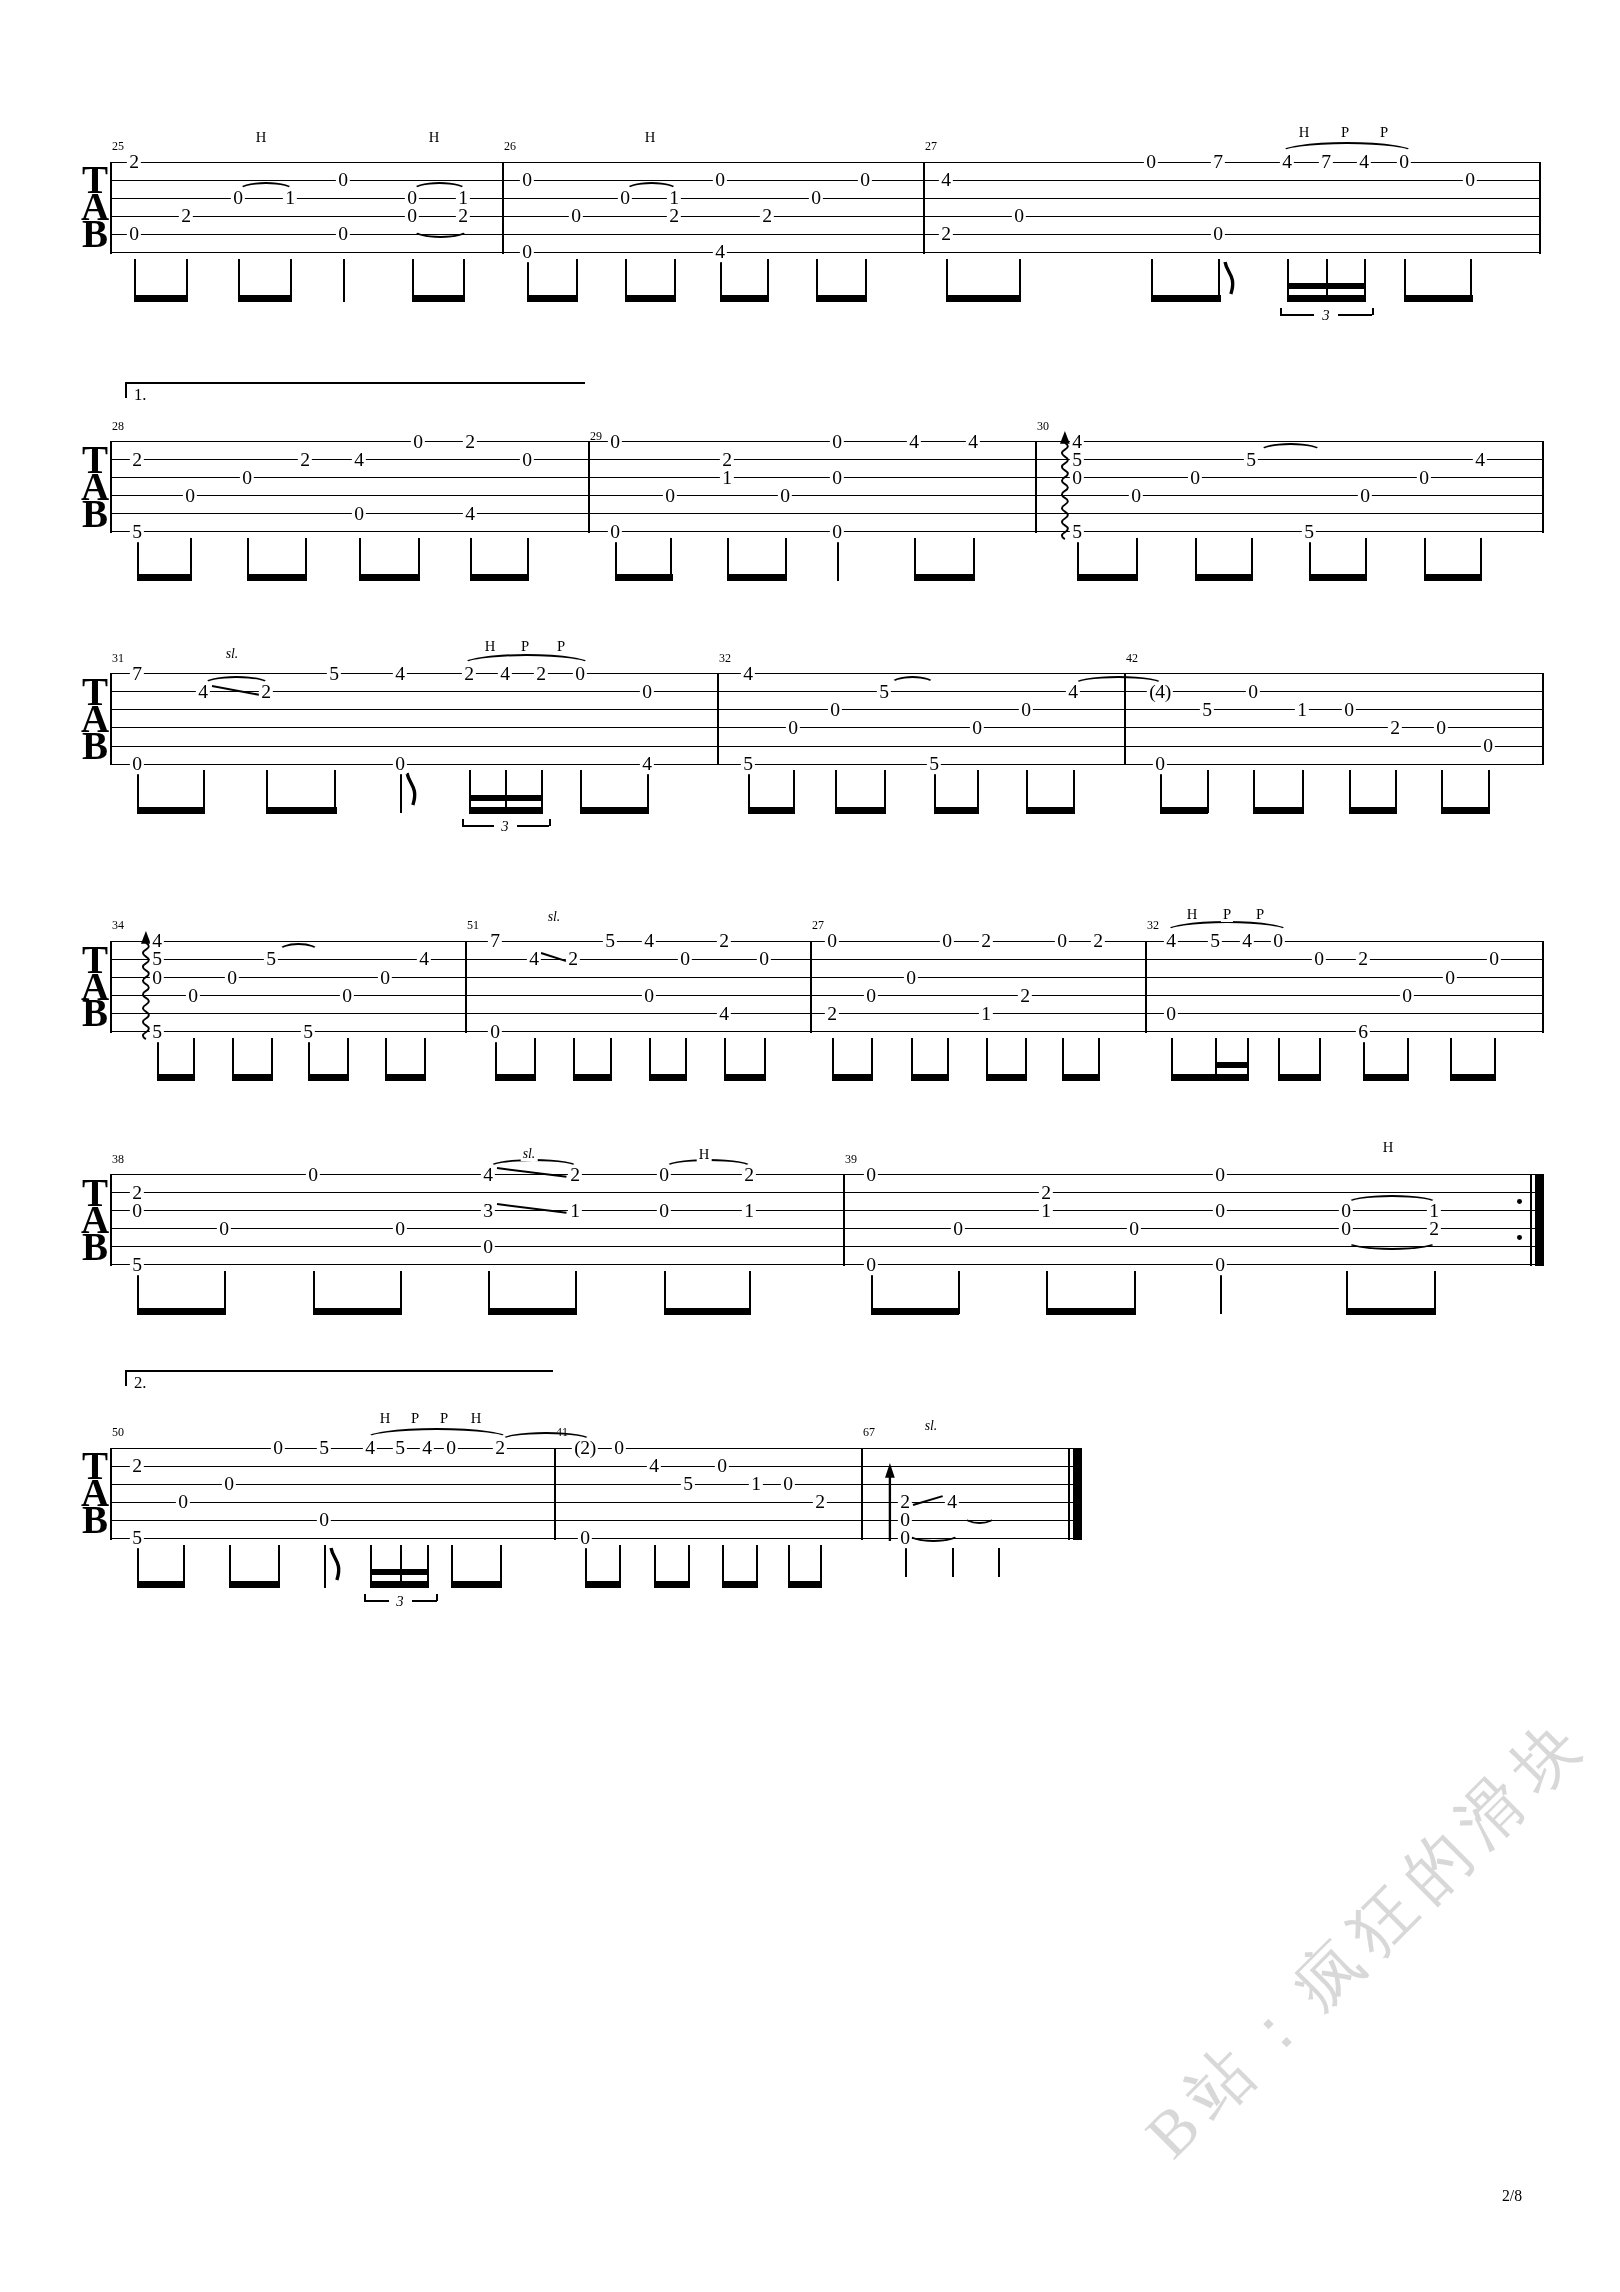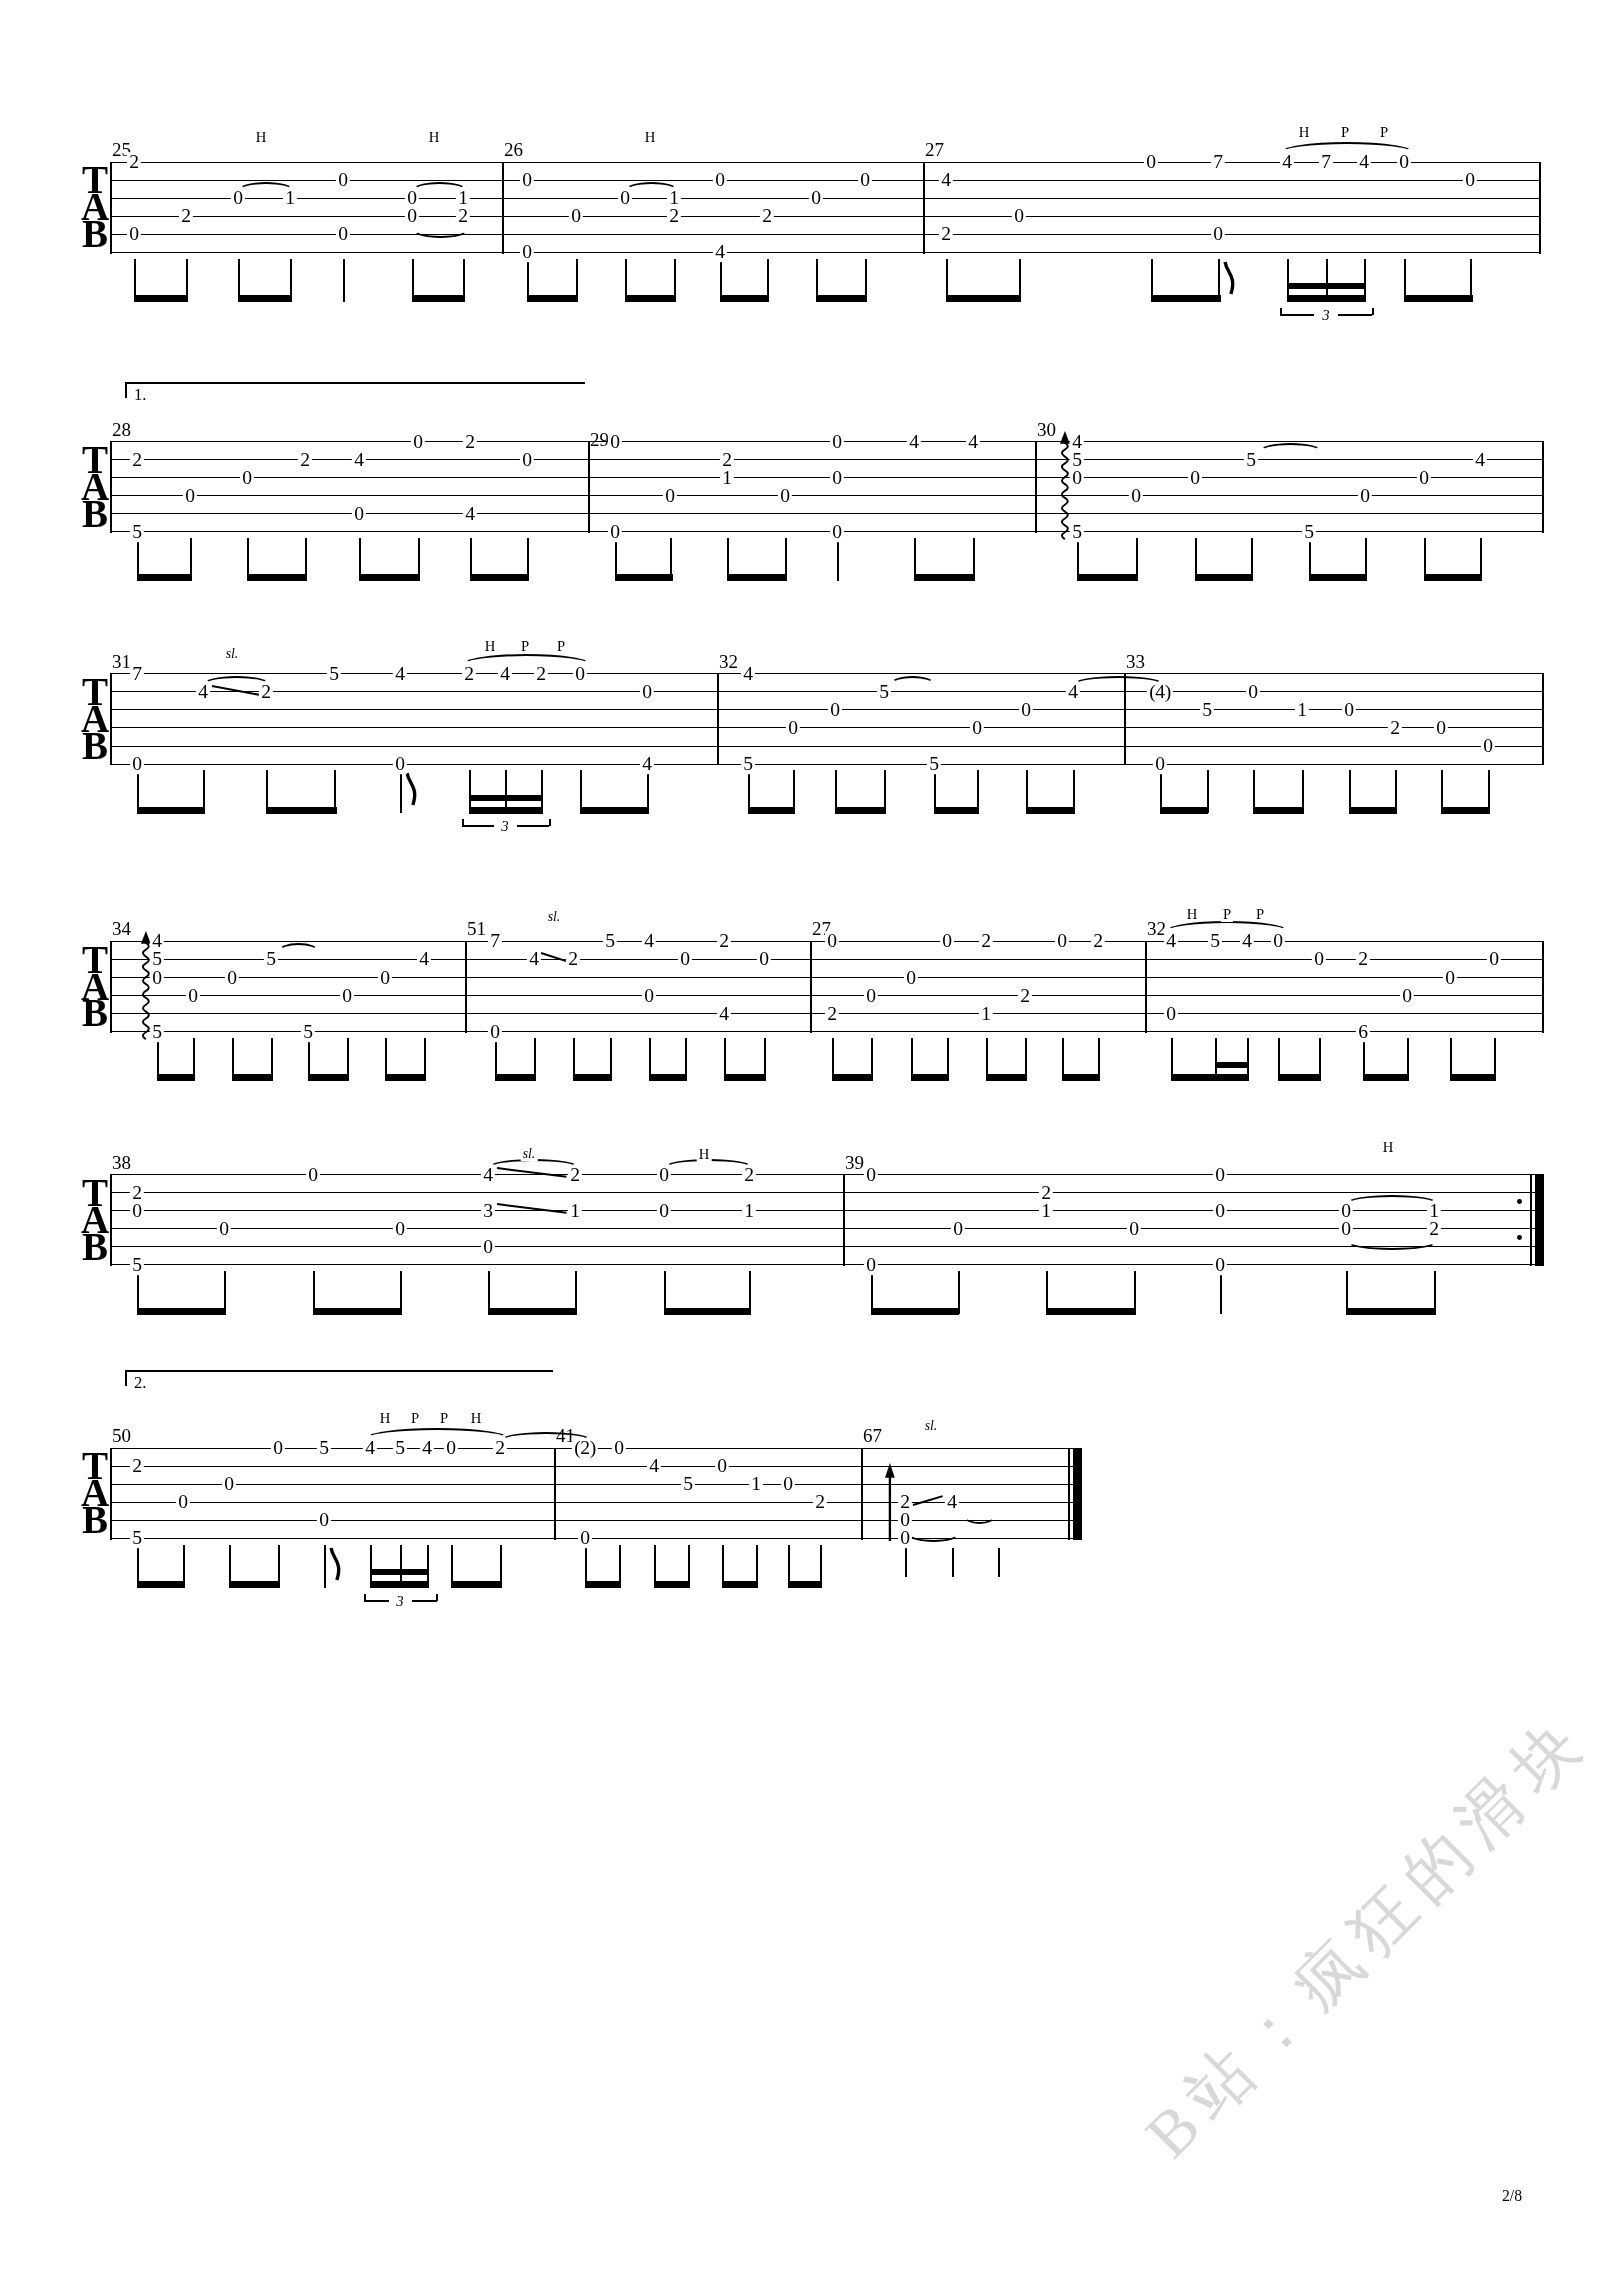"25" .mnum { font-size: 19px -> 12px }
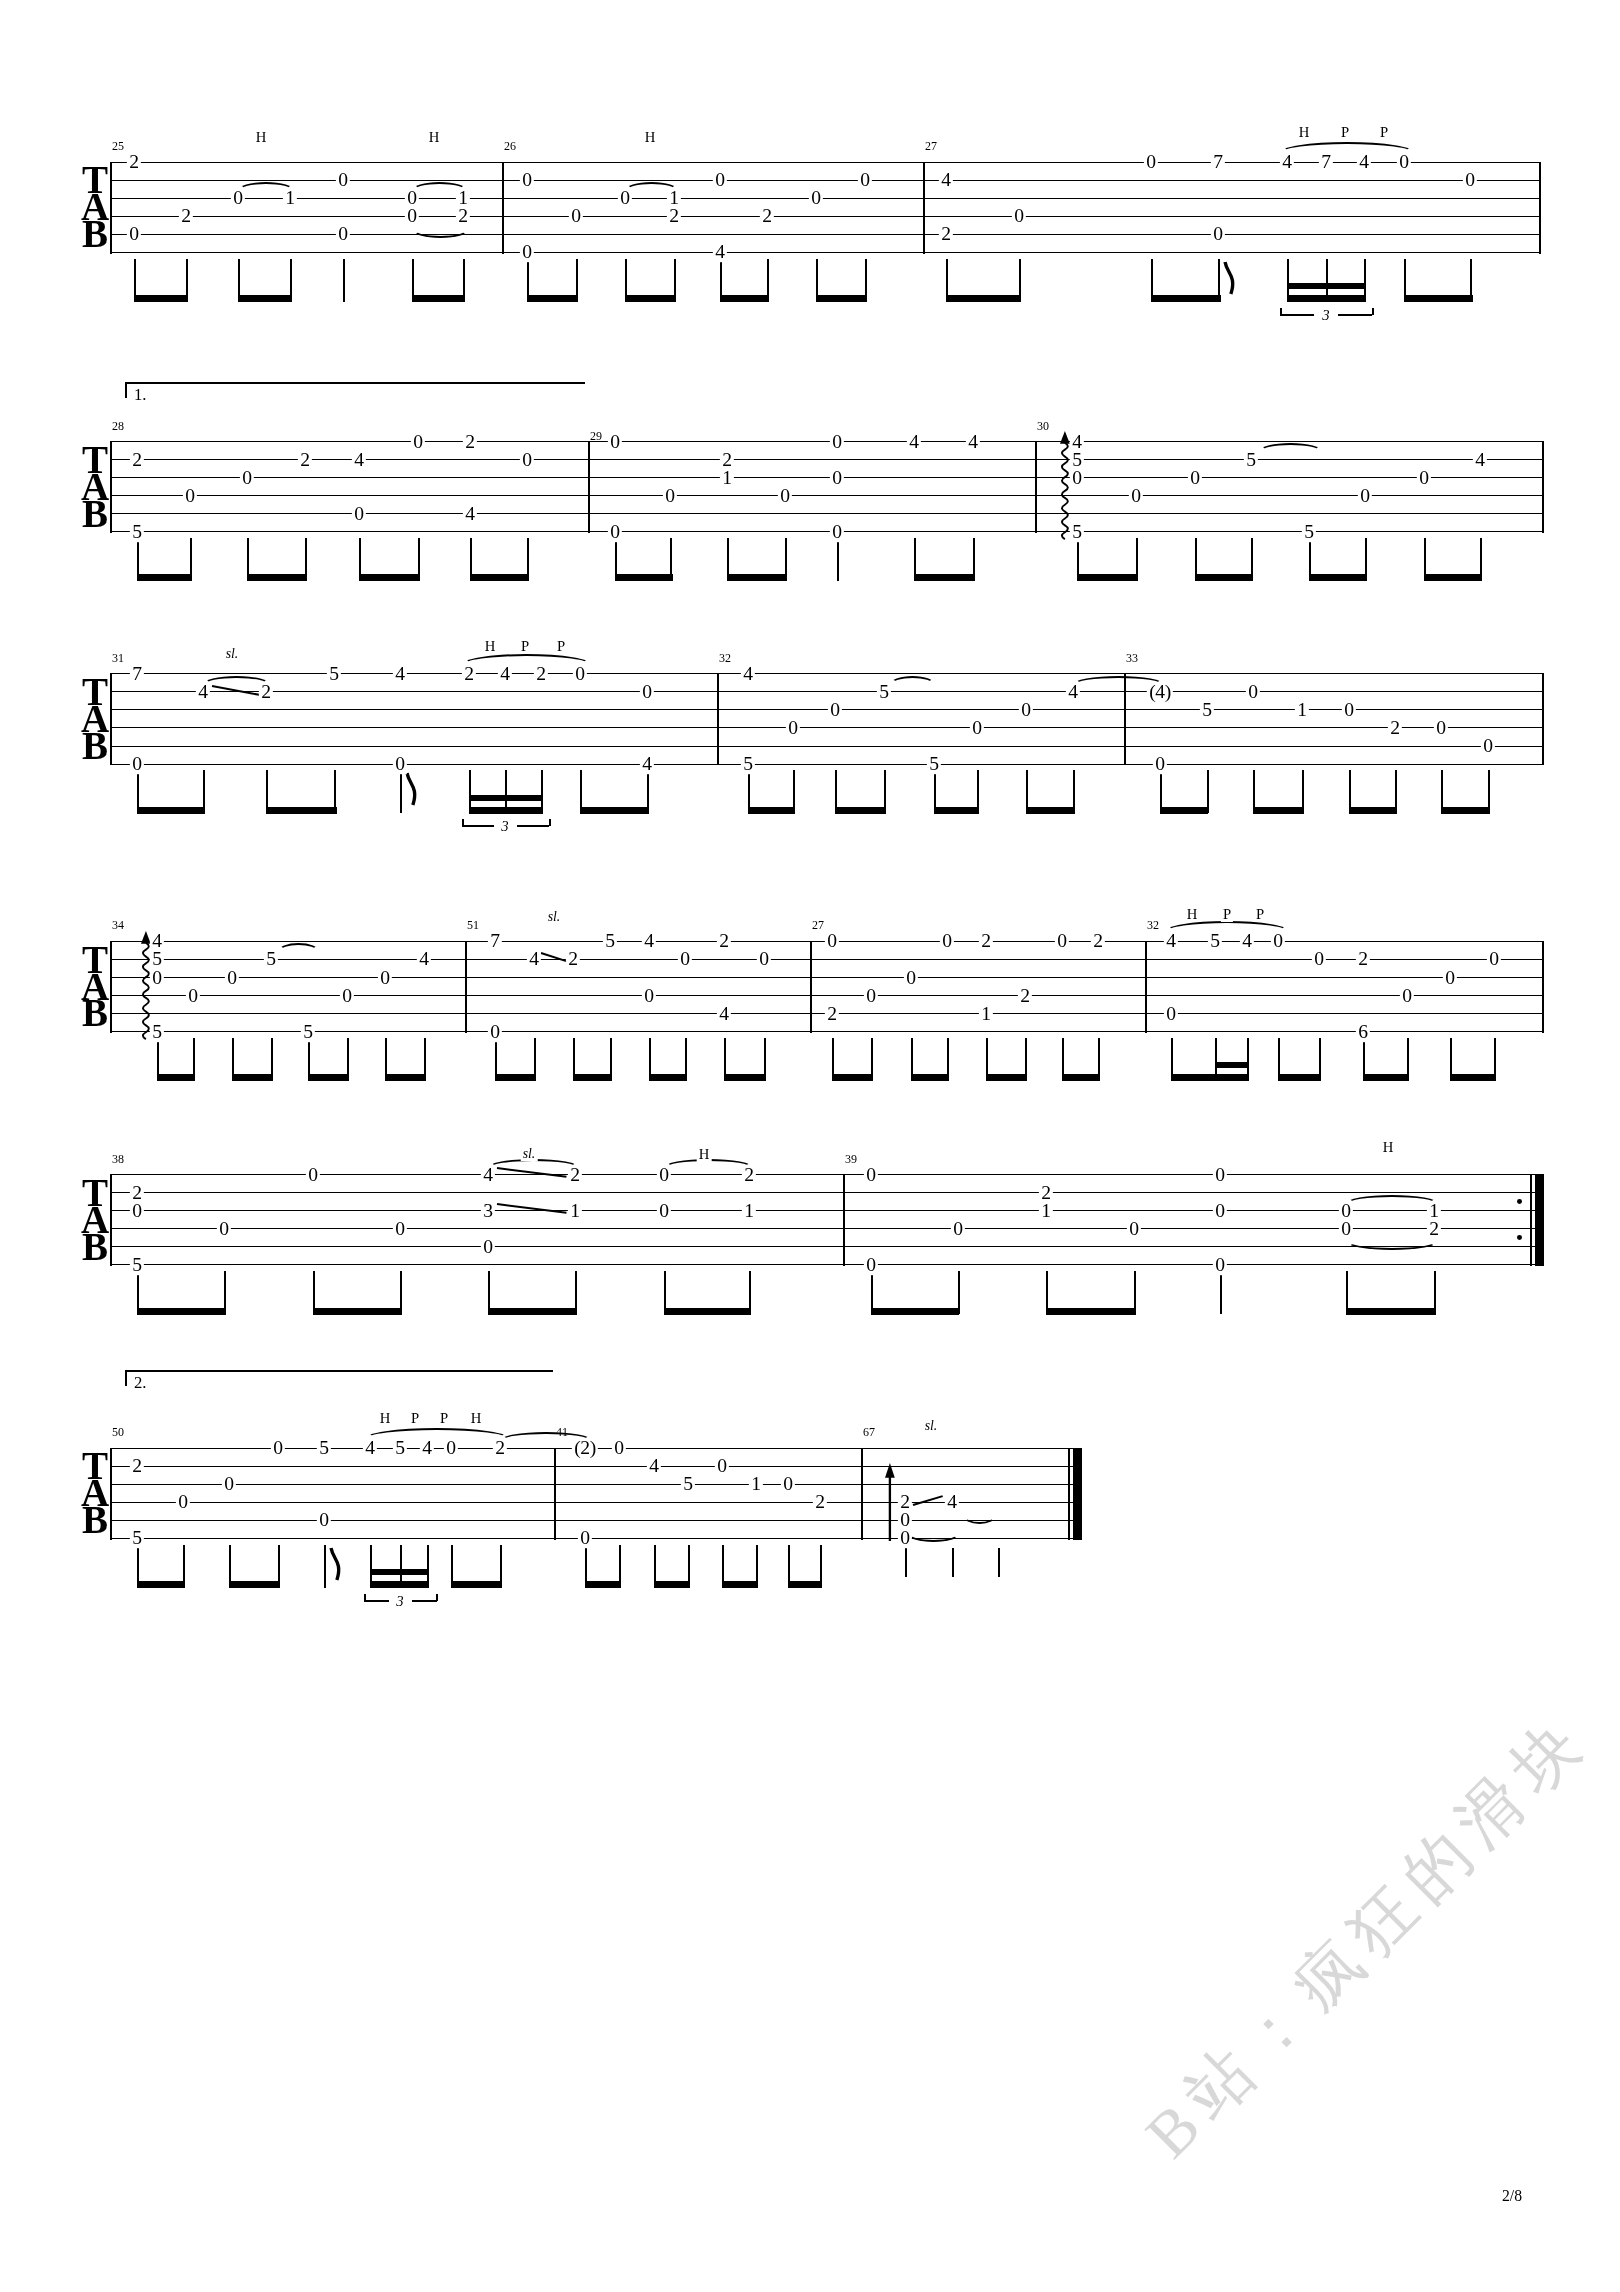"33" div.mnum { text: 33 -> 42 }
